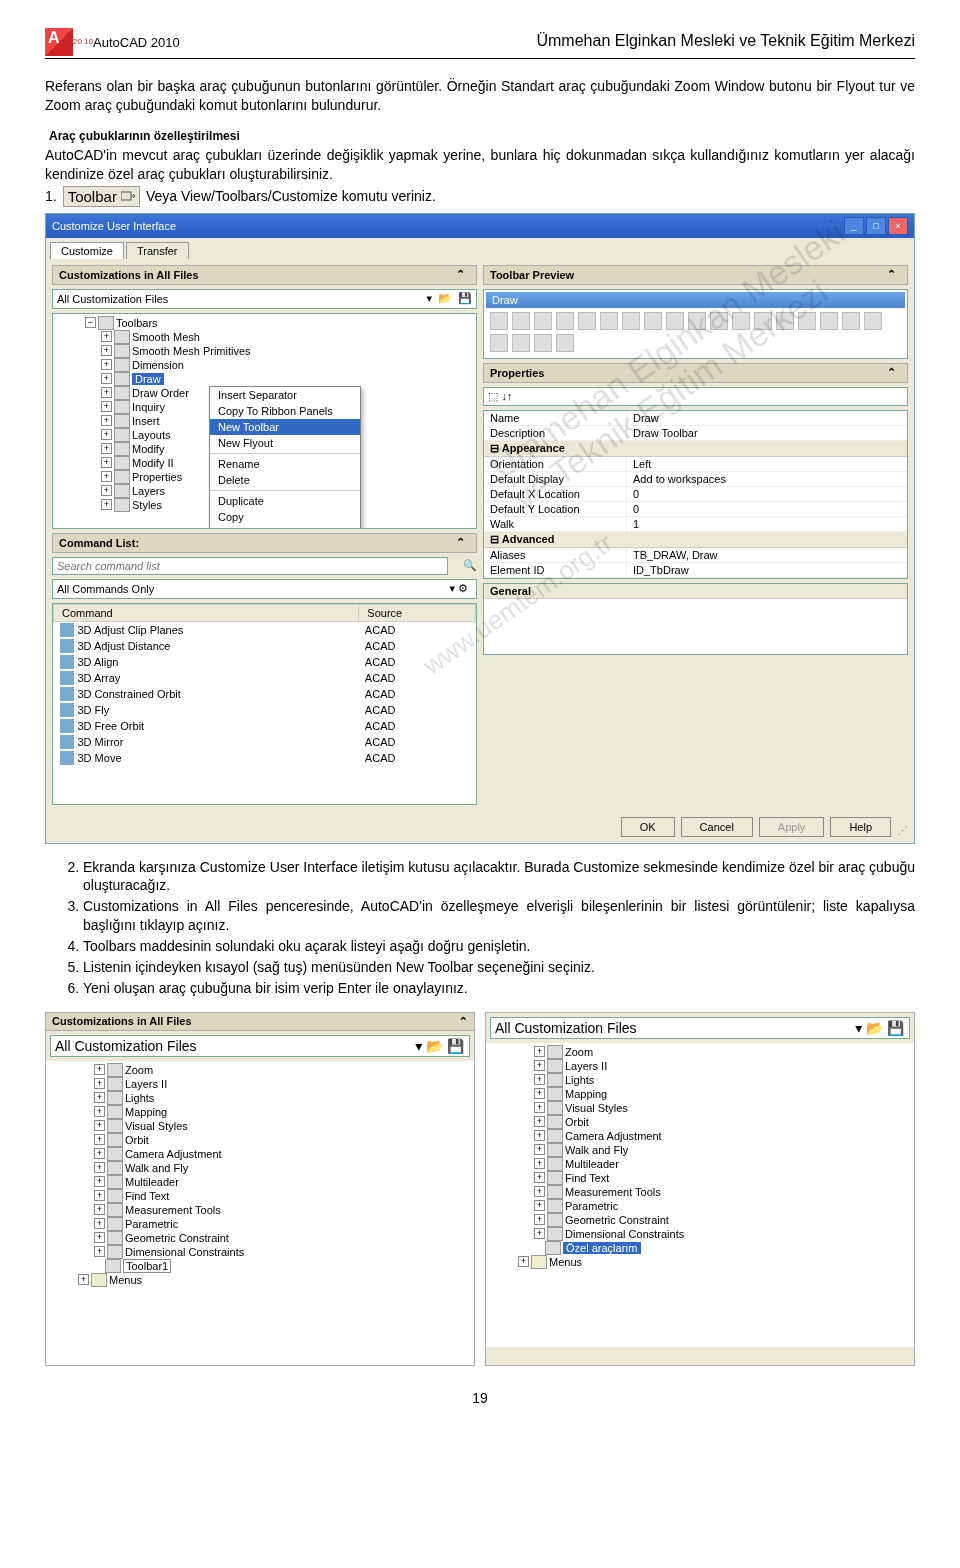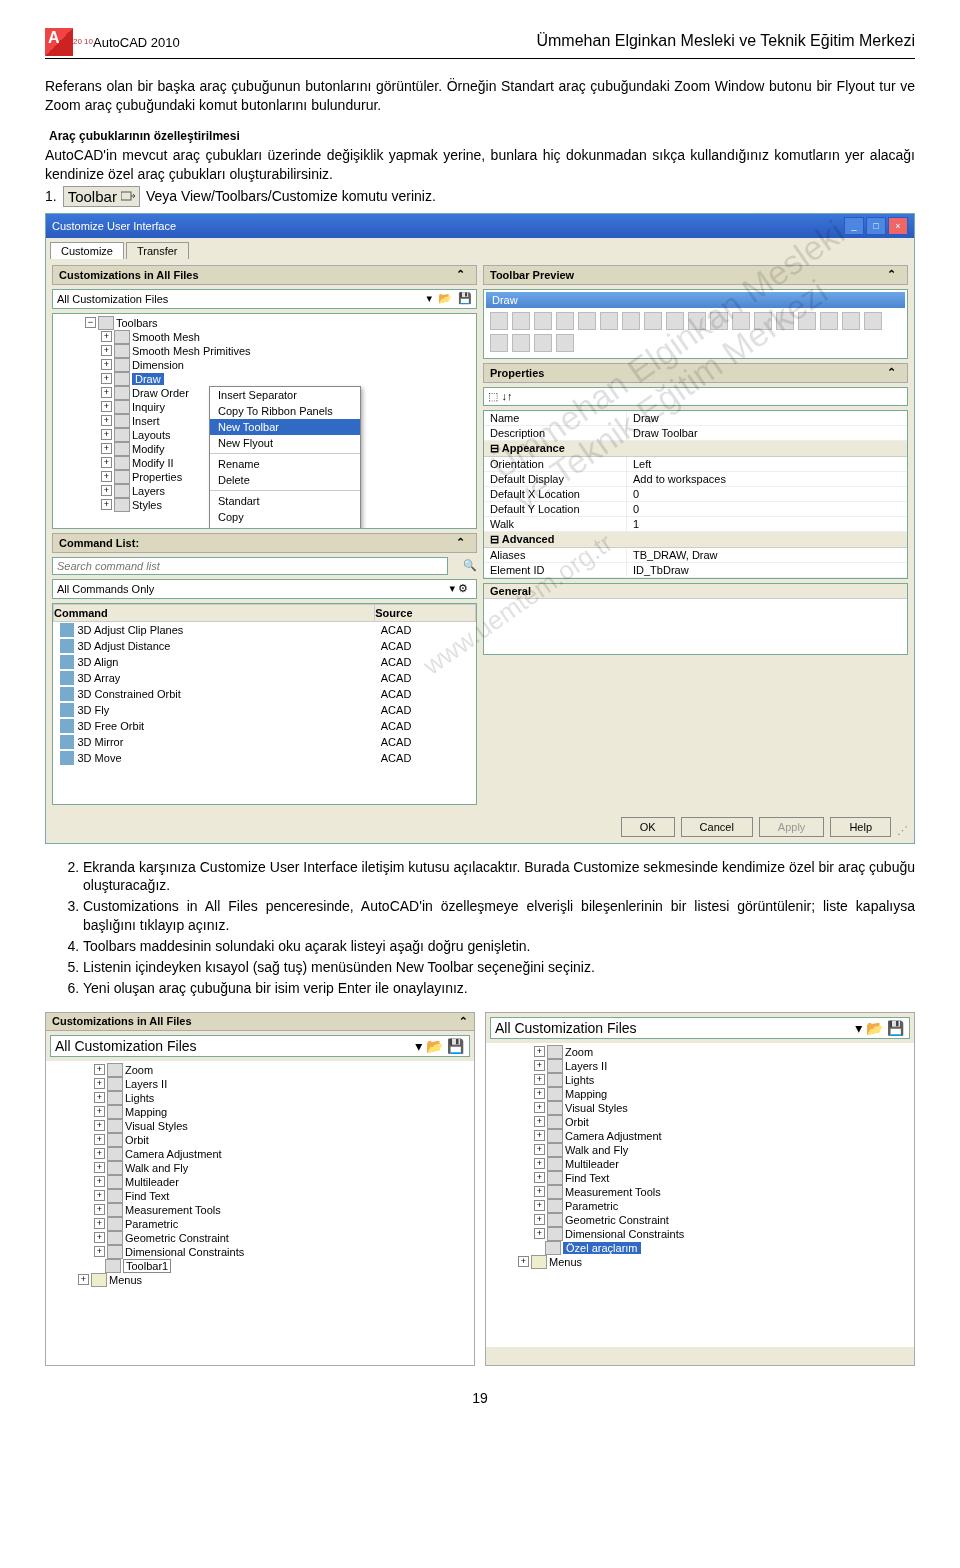"Standart" div { text: Standart -> Duplicate }
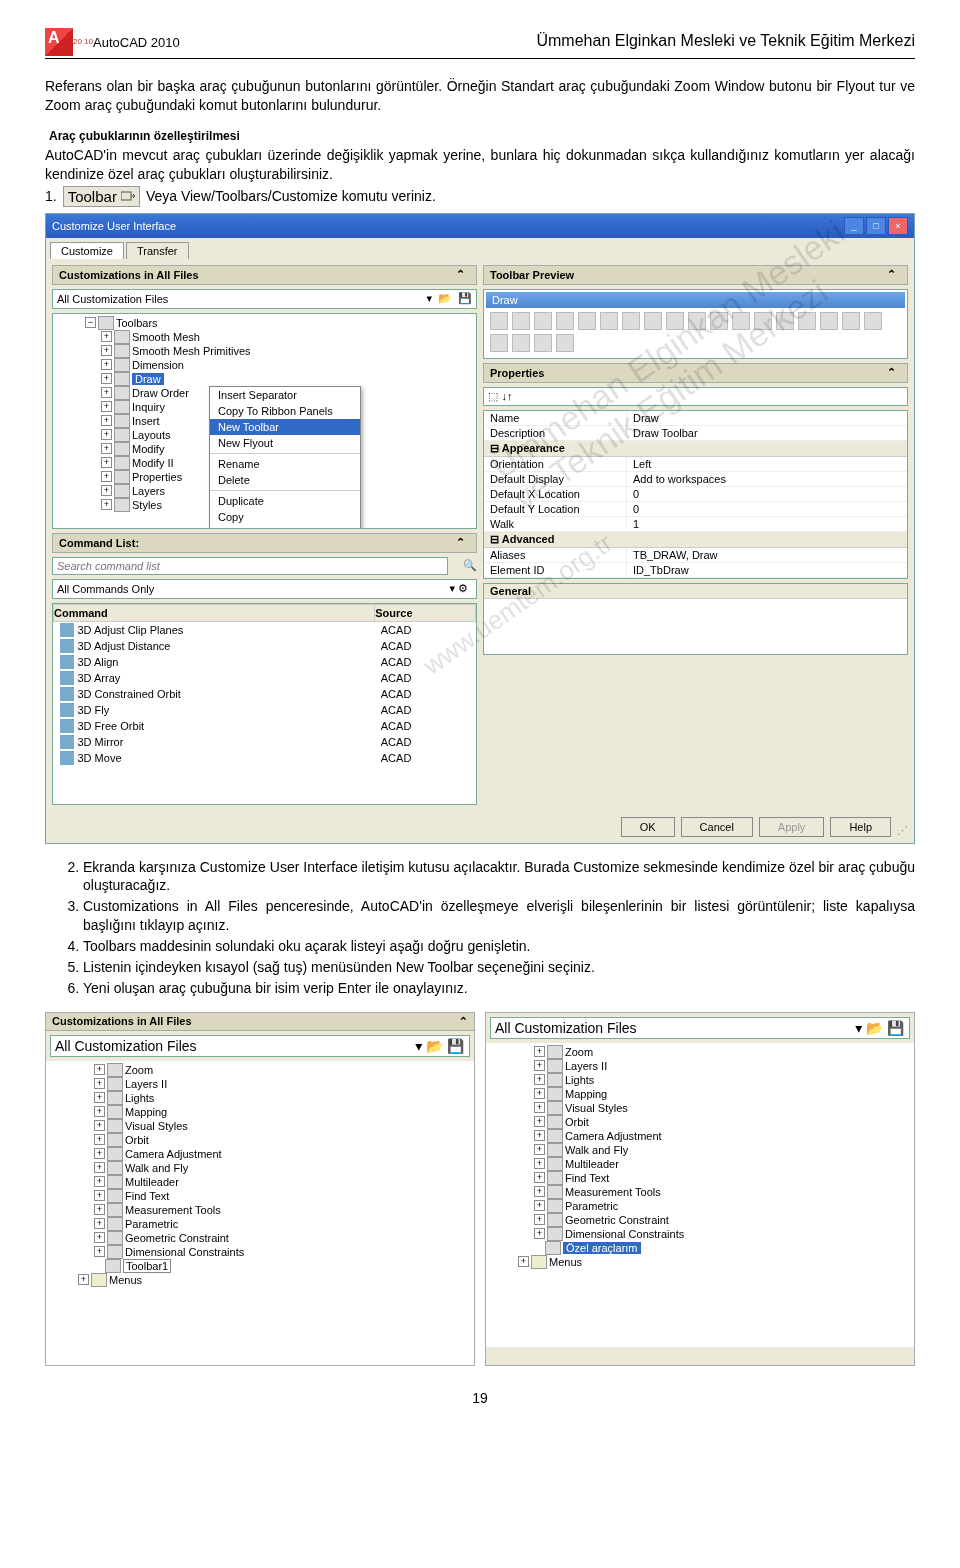"Command" .cmdlist th { font-weight: bold -> normal; padding: 2px 0 -> 2px 8px }
